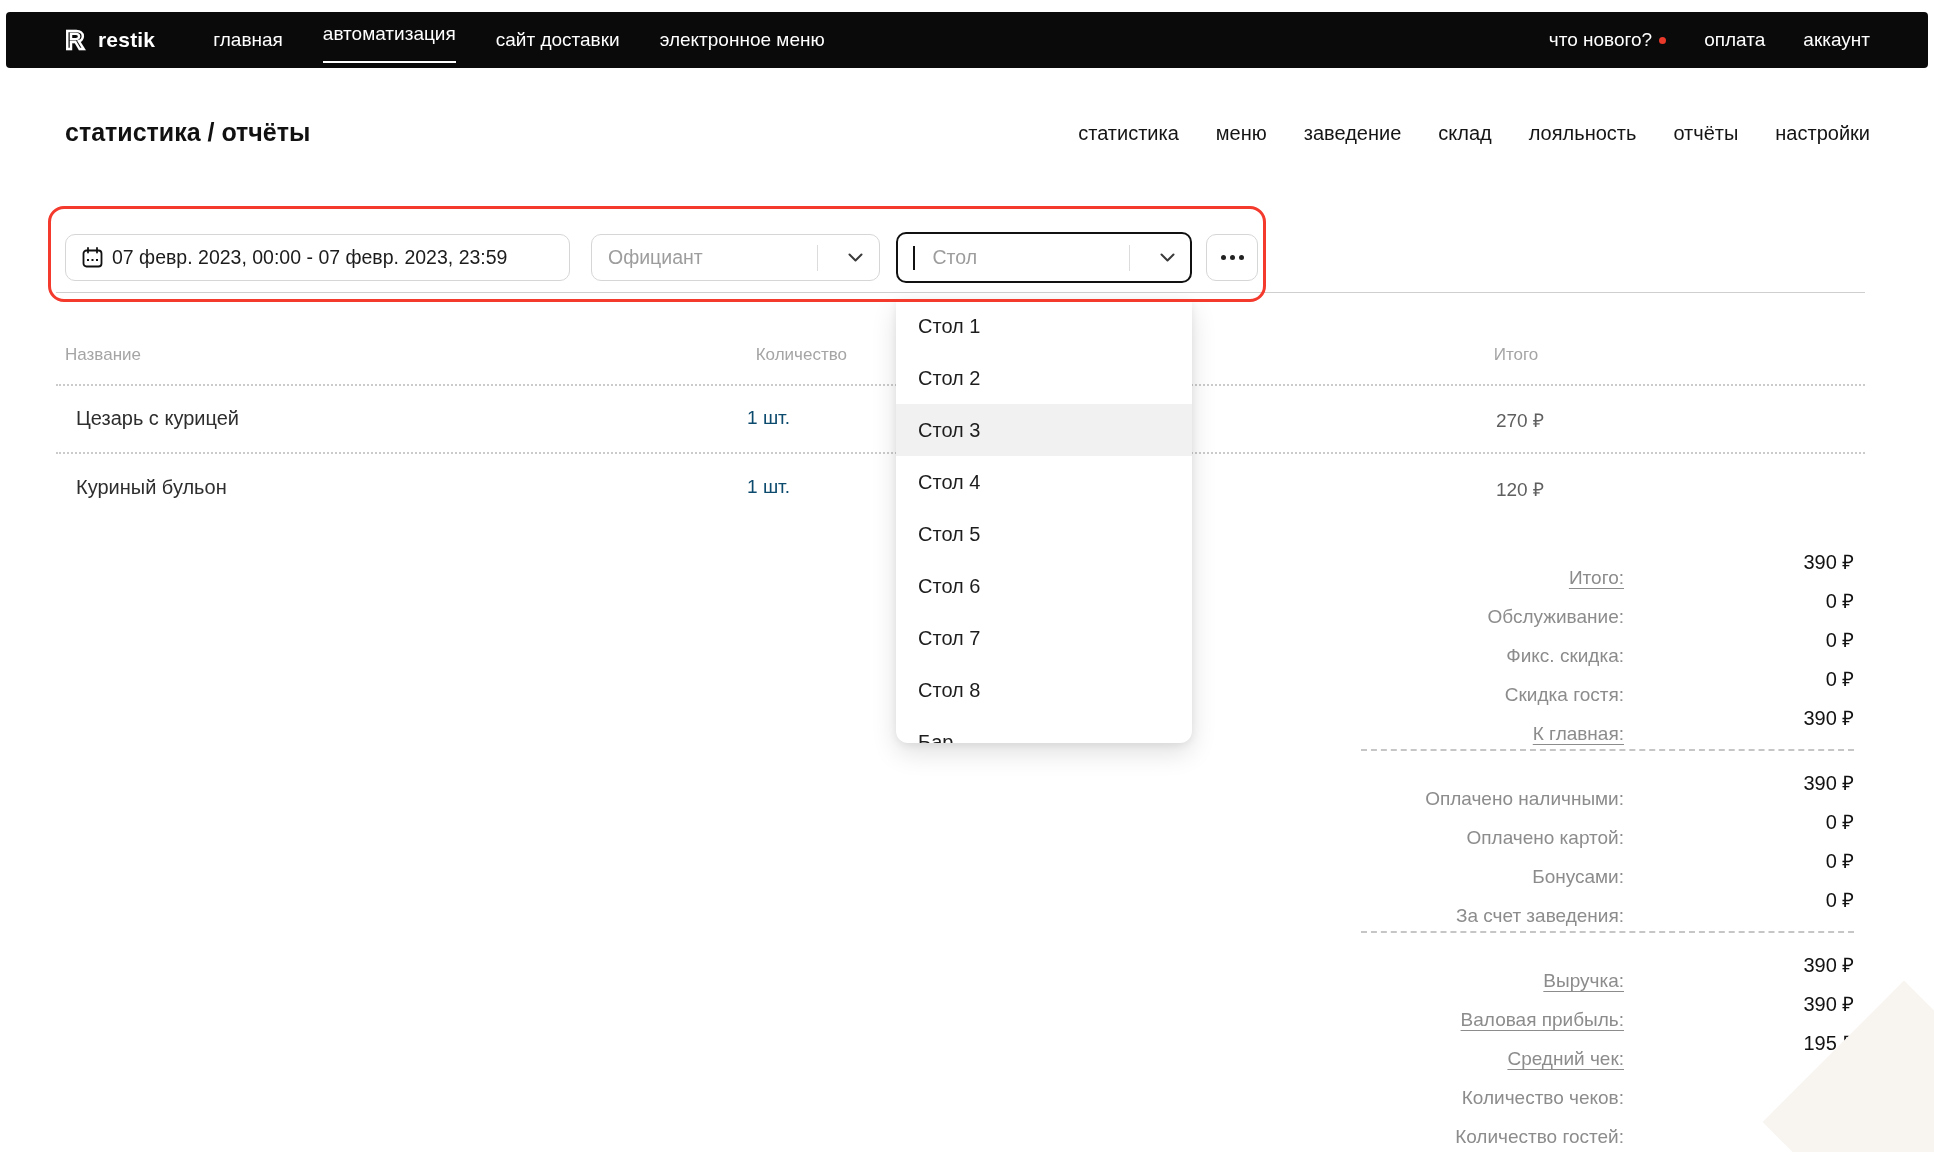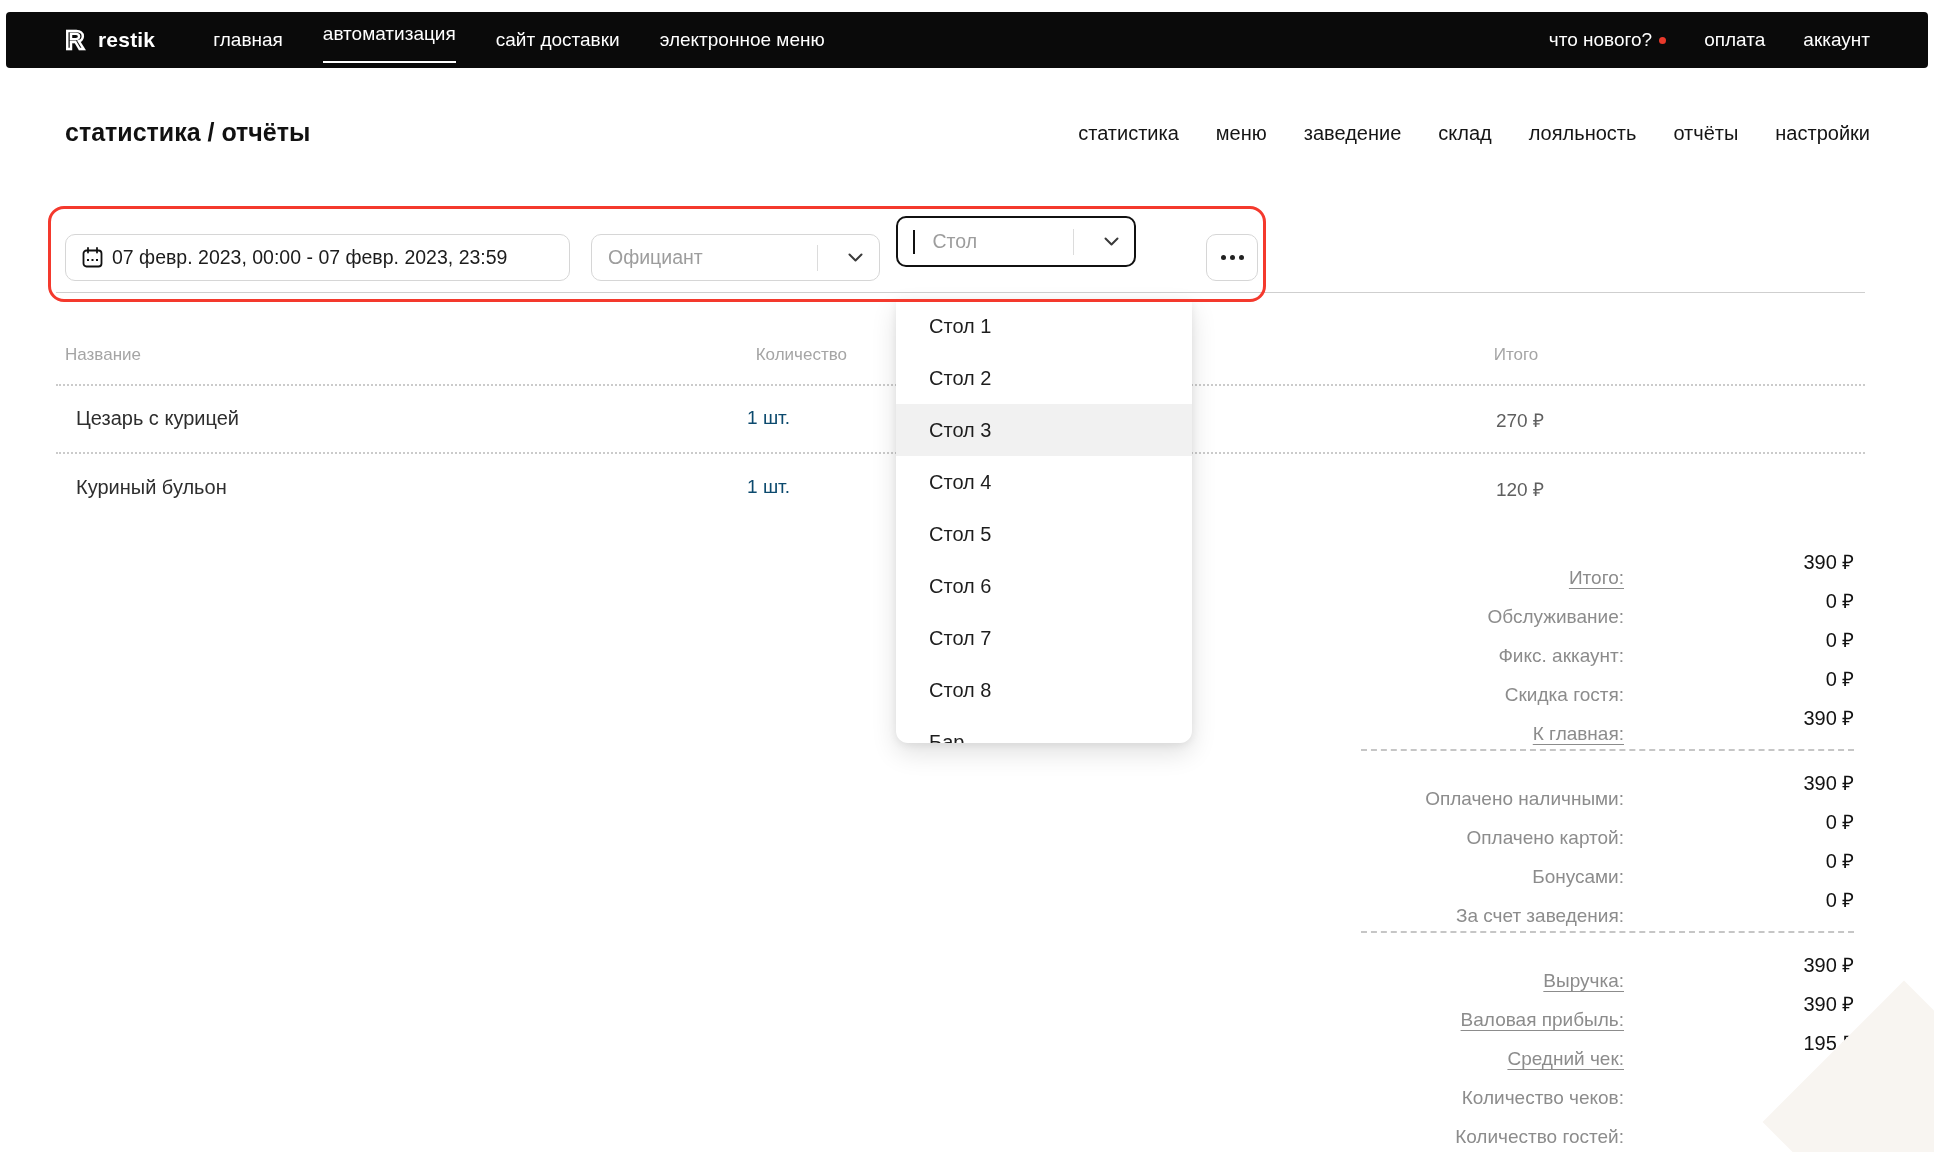"Стол" .ctl-table { top: 216px -> 232px; width: 240px -> 296px }
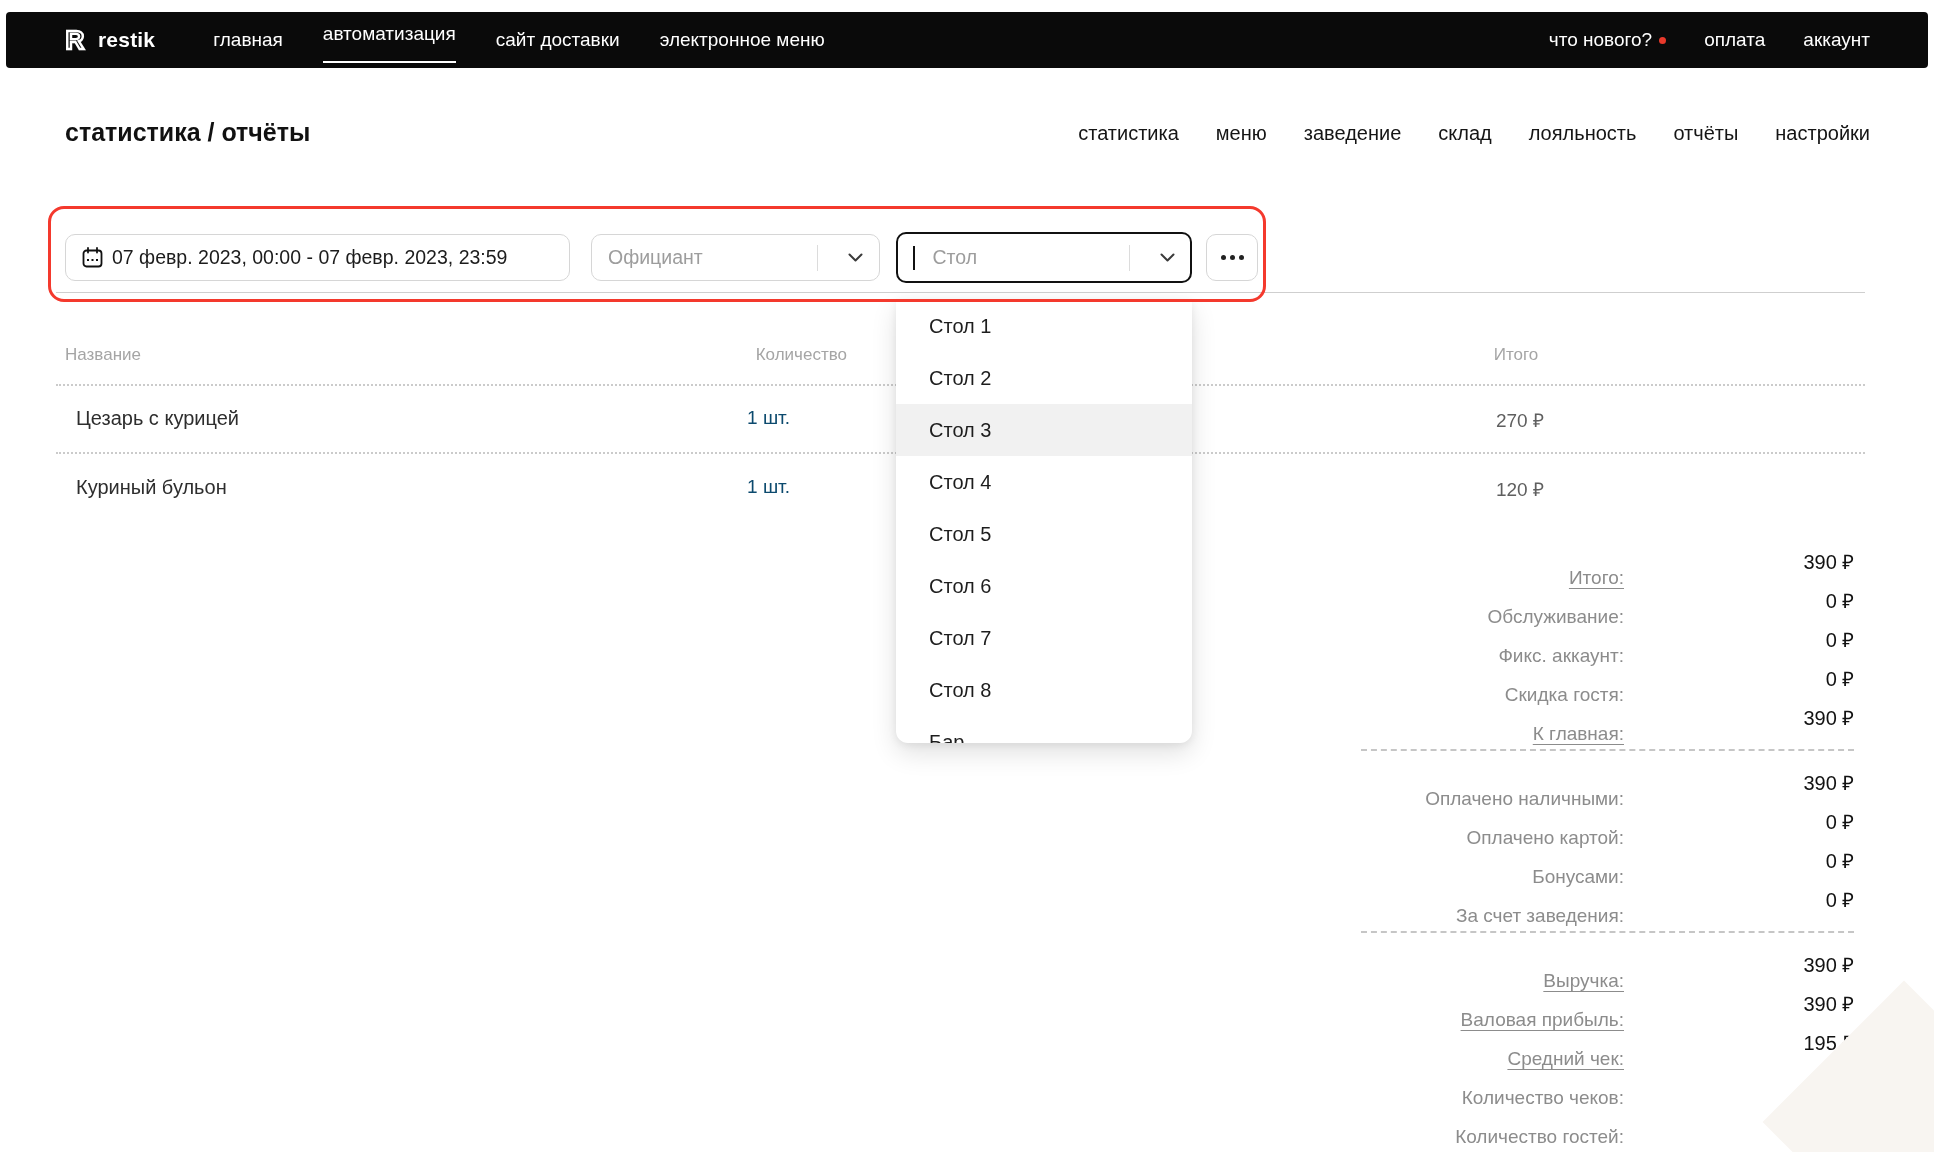"Стол 1" .dd-item { padding-left: 33px -> 22px }
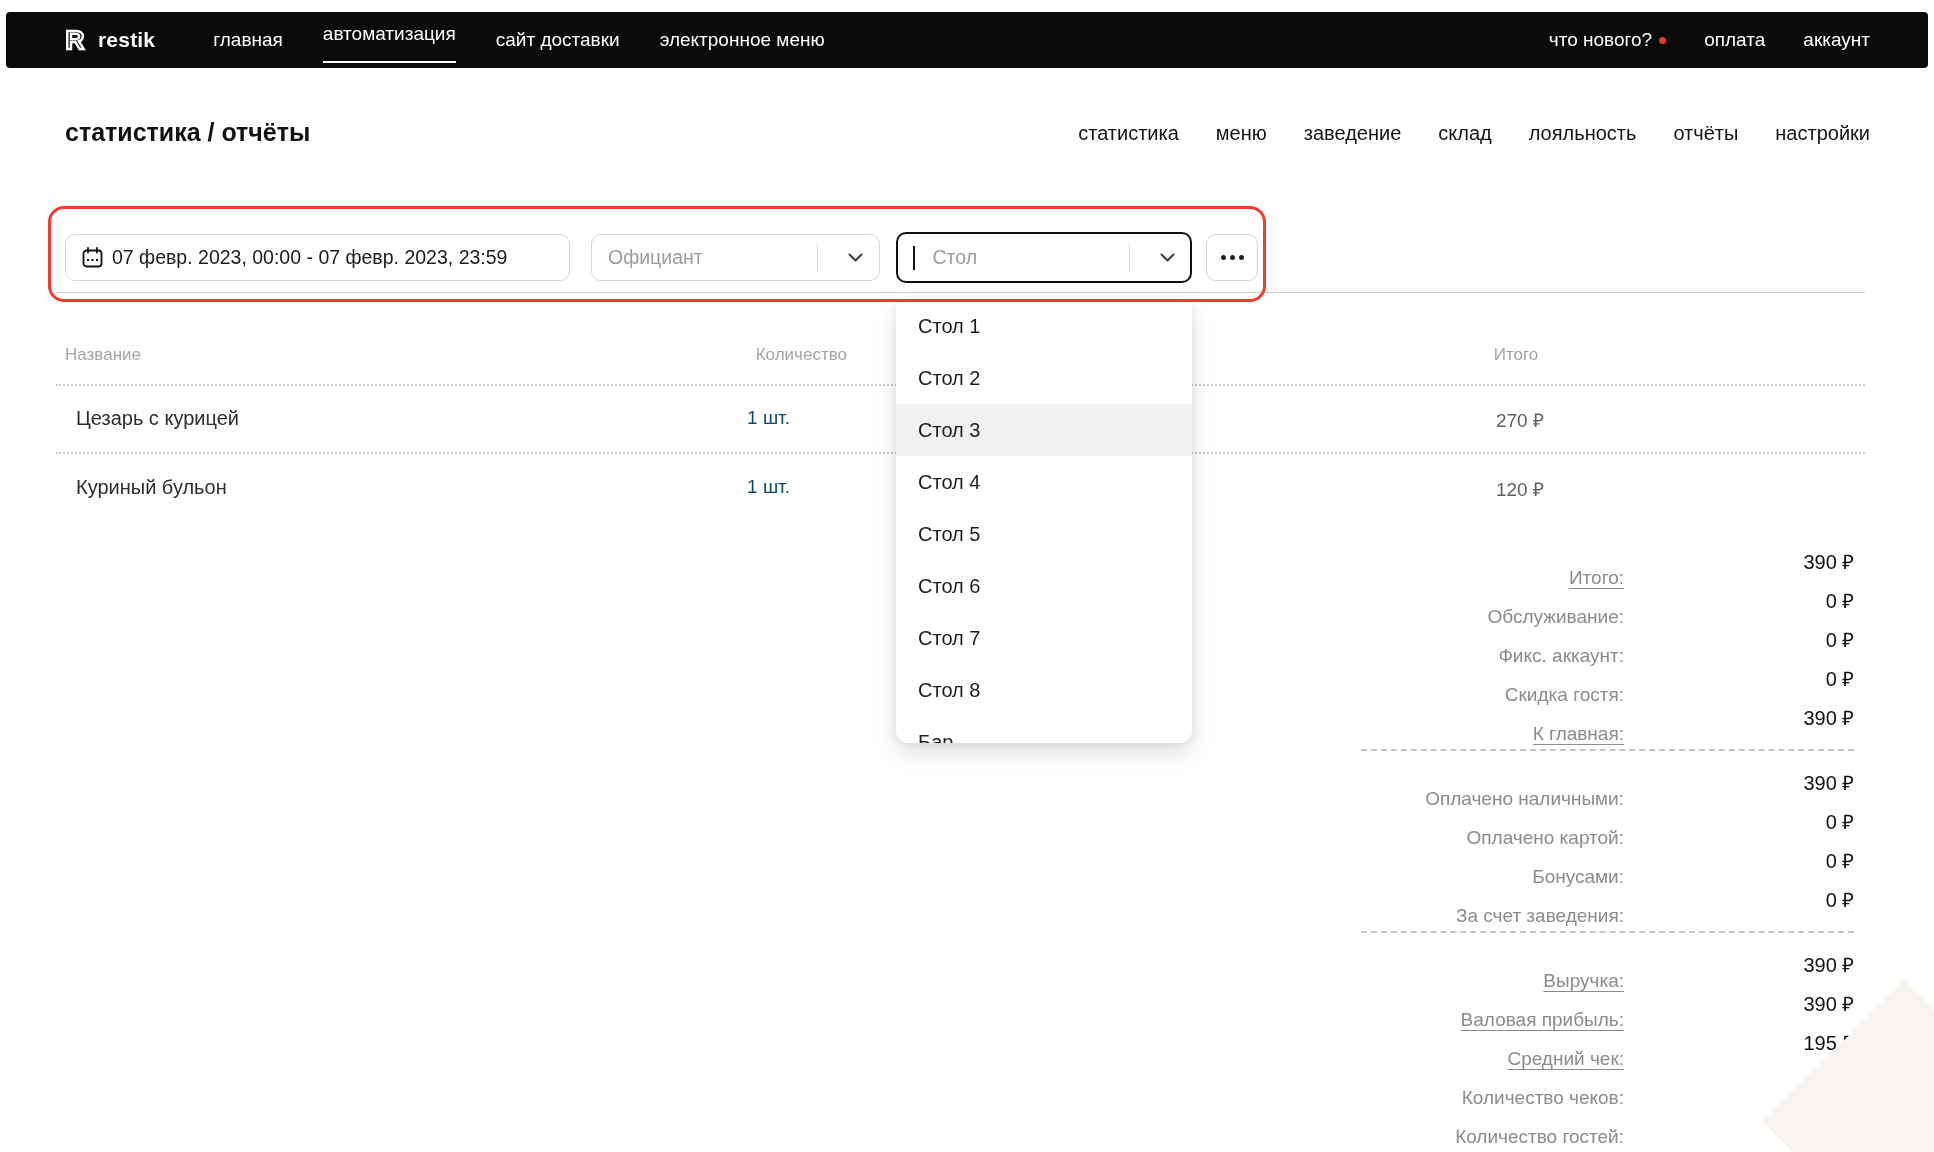"Фикс. аккаунт:" span.slabel { text: аккаунт -> скидка }
